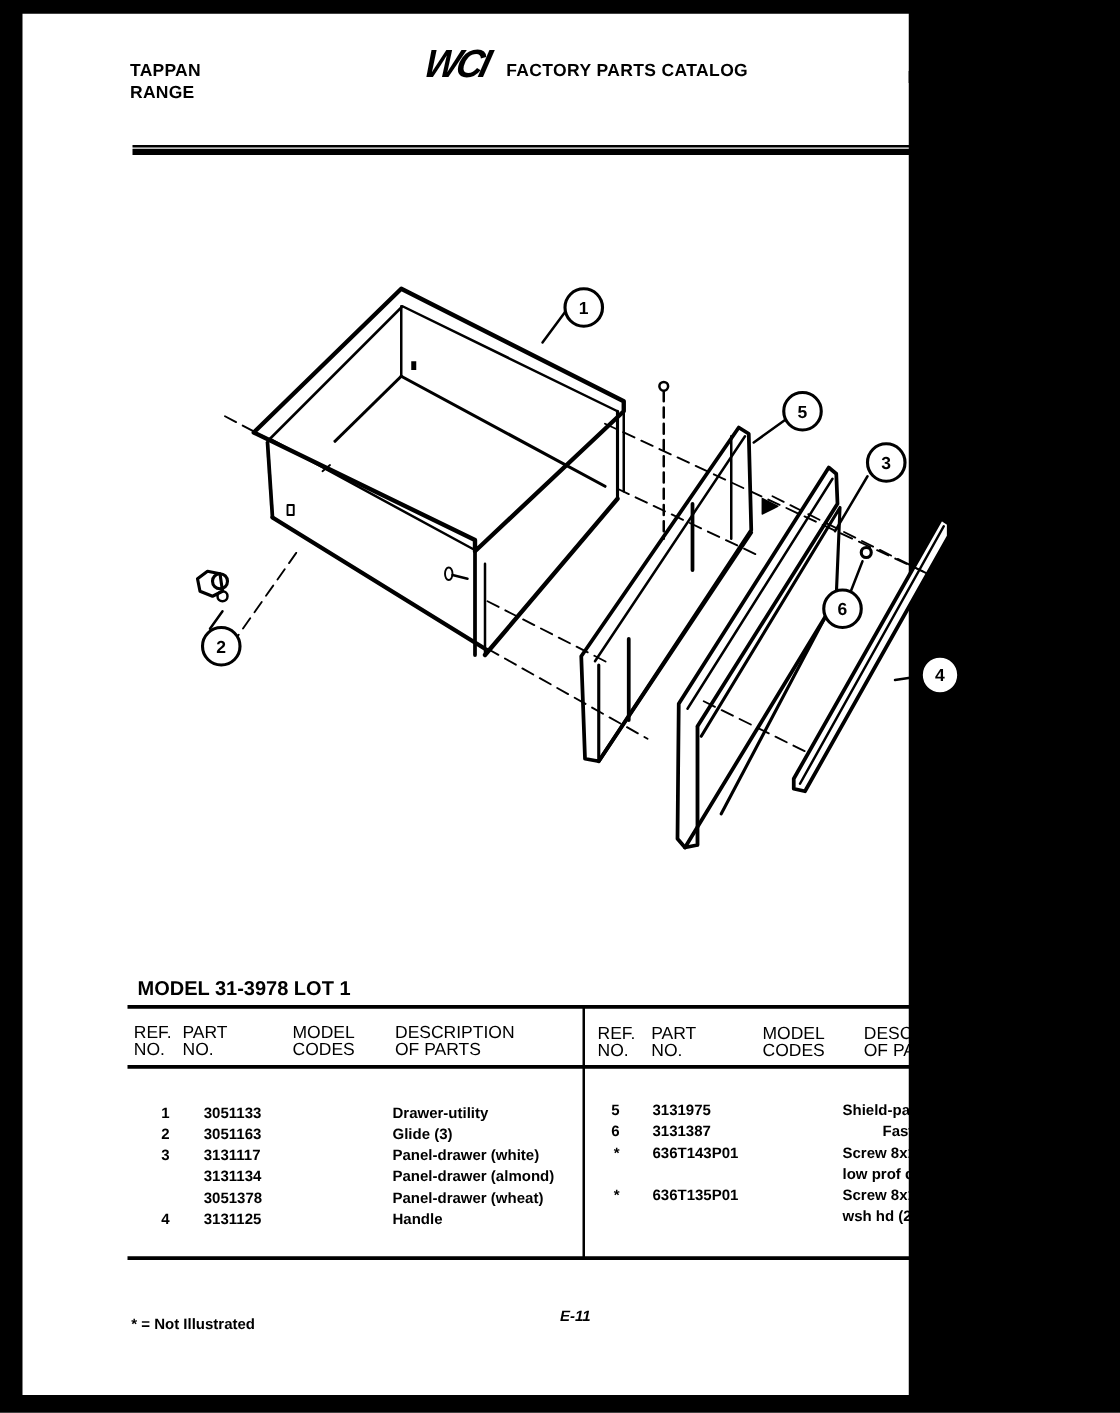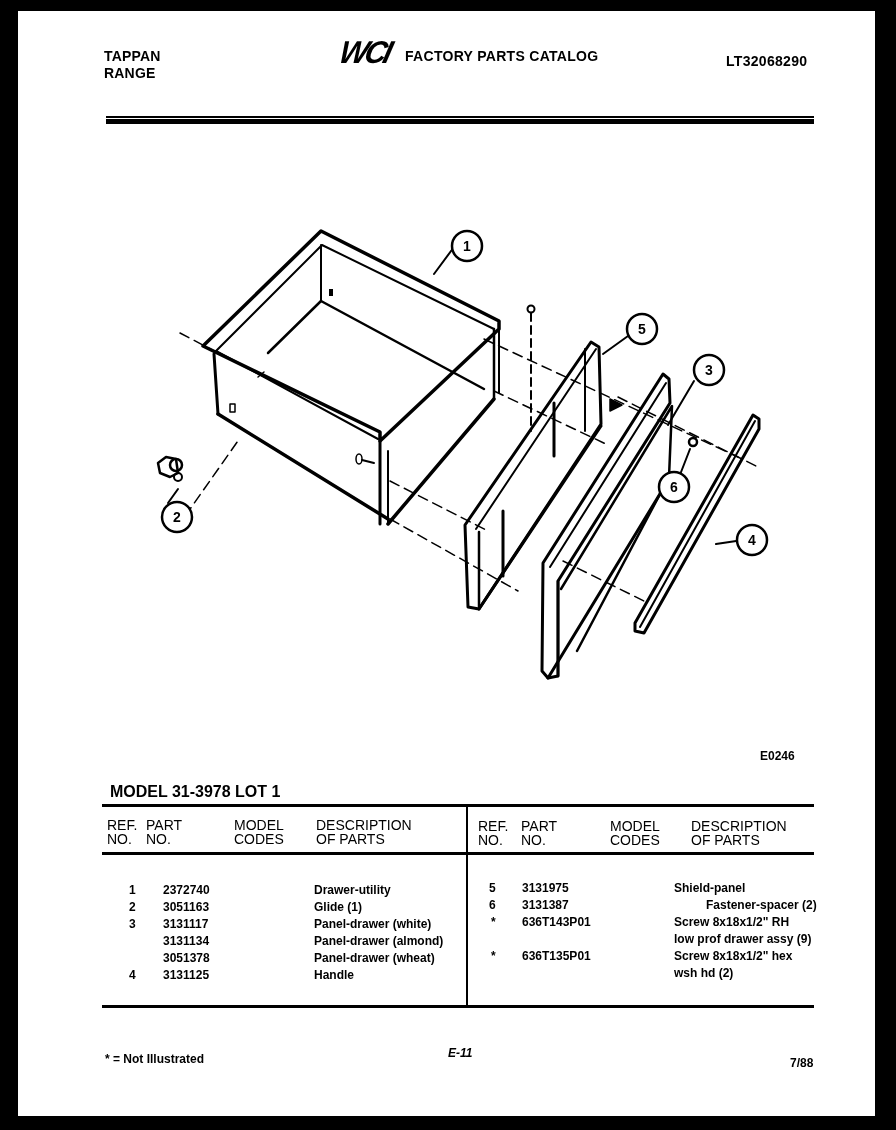"TAPPAN" .page { width: 857px -> 709px }
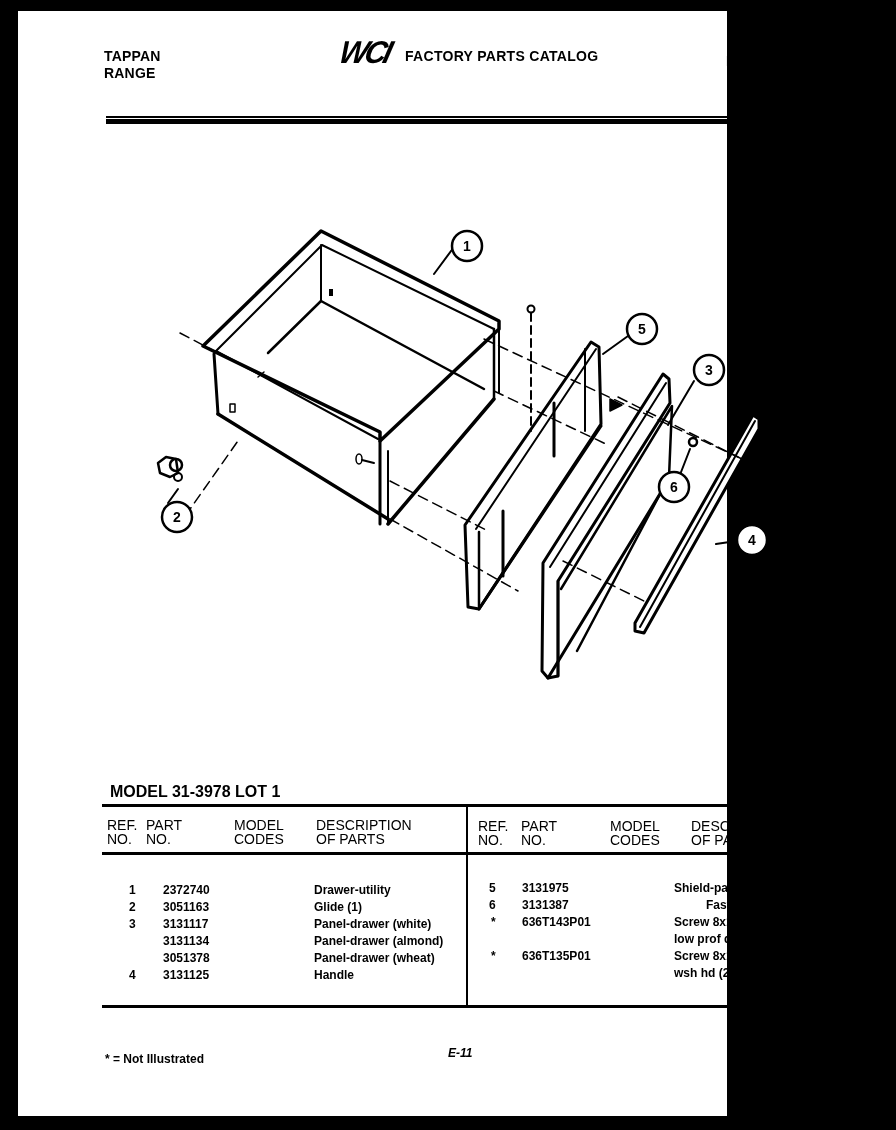"2372740" span.abs { text: 2372740 -> 3051133 }
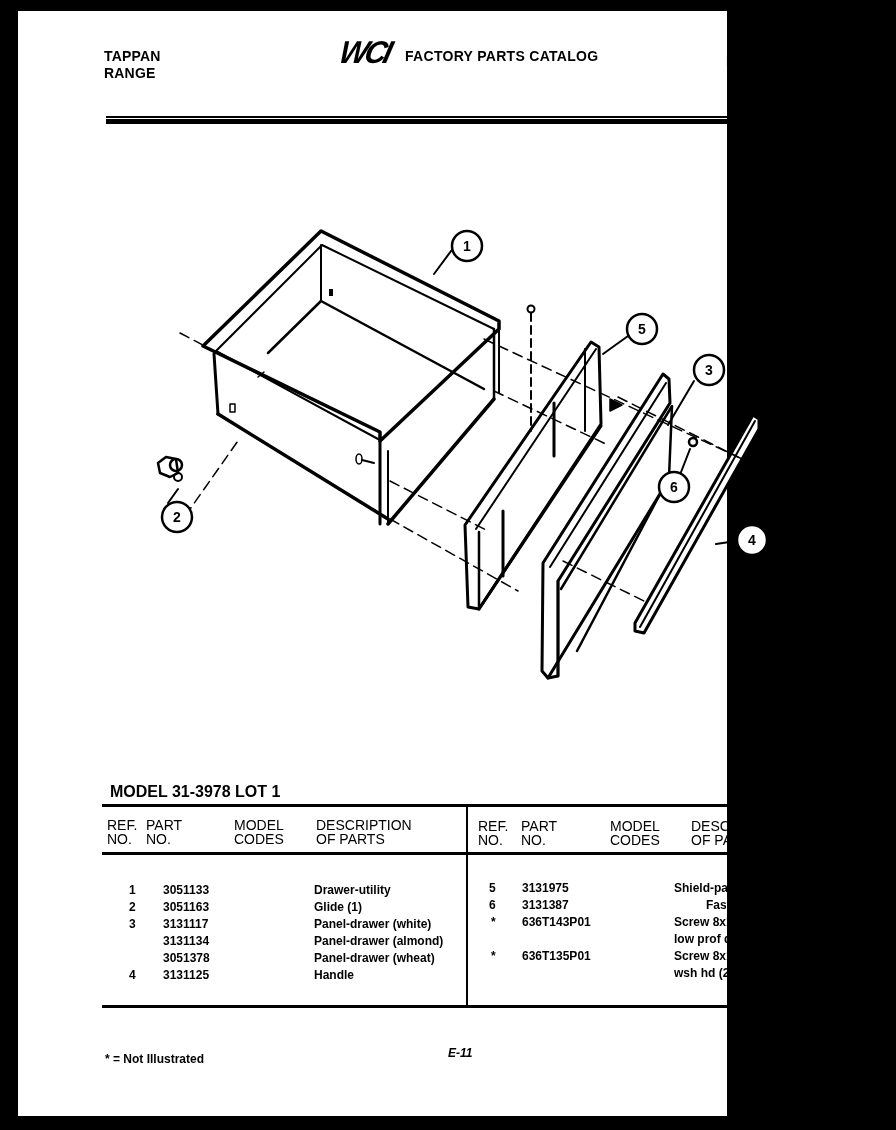"Glide (1)" span.abs { text: 1 -> 3 }
